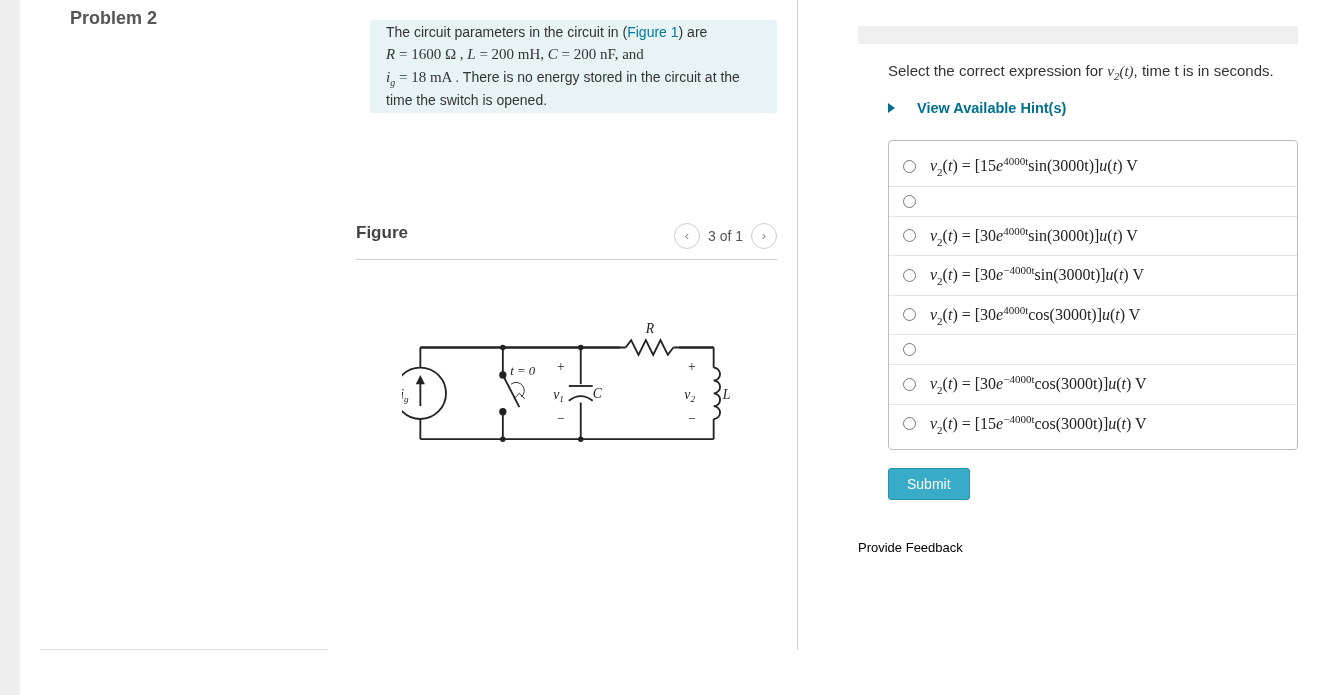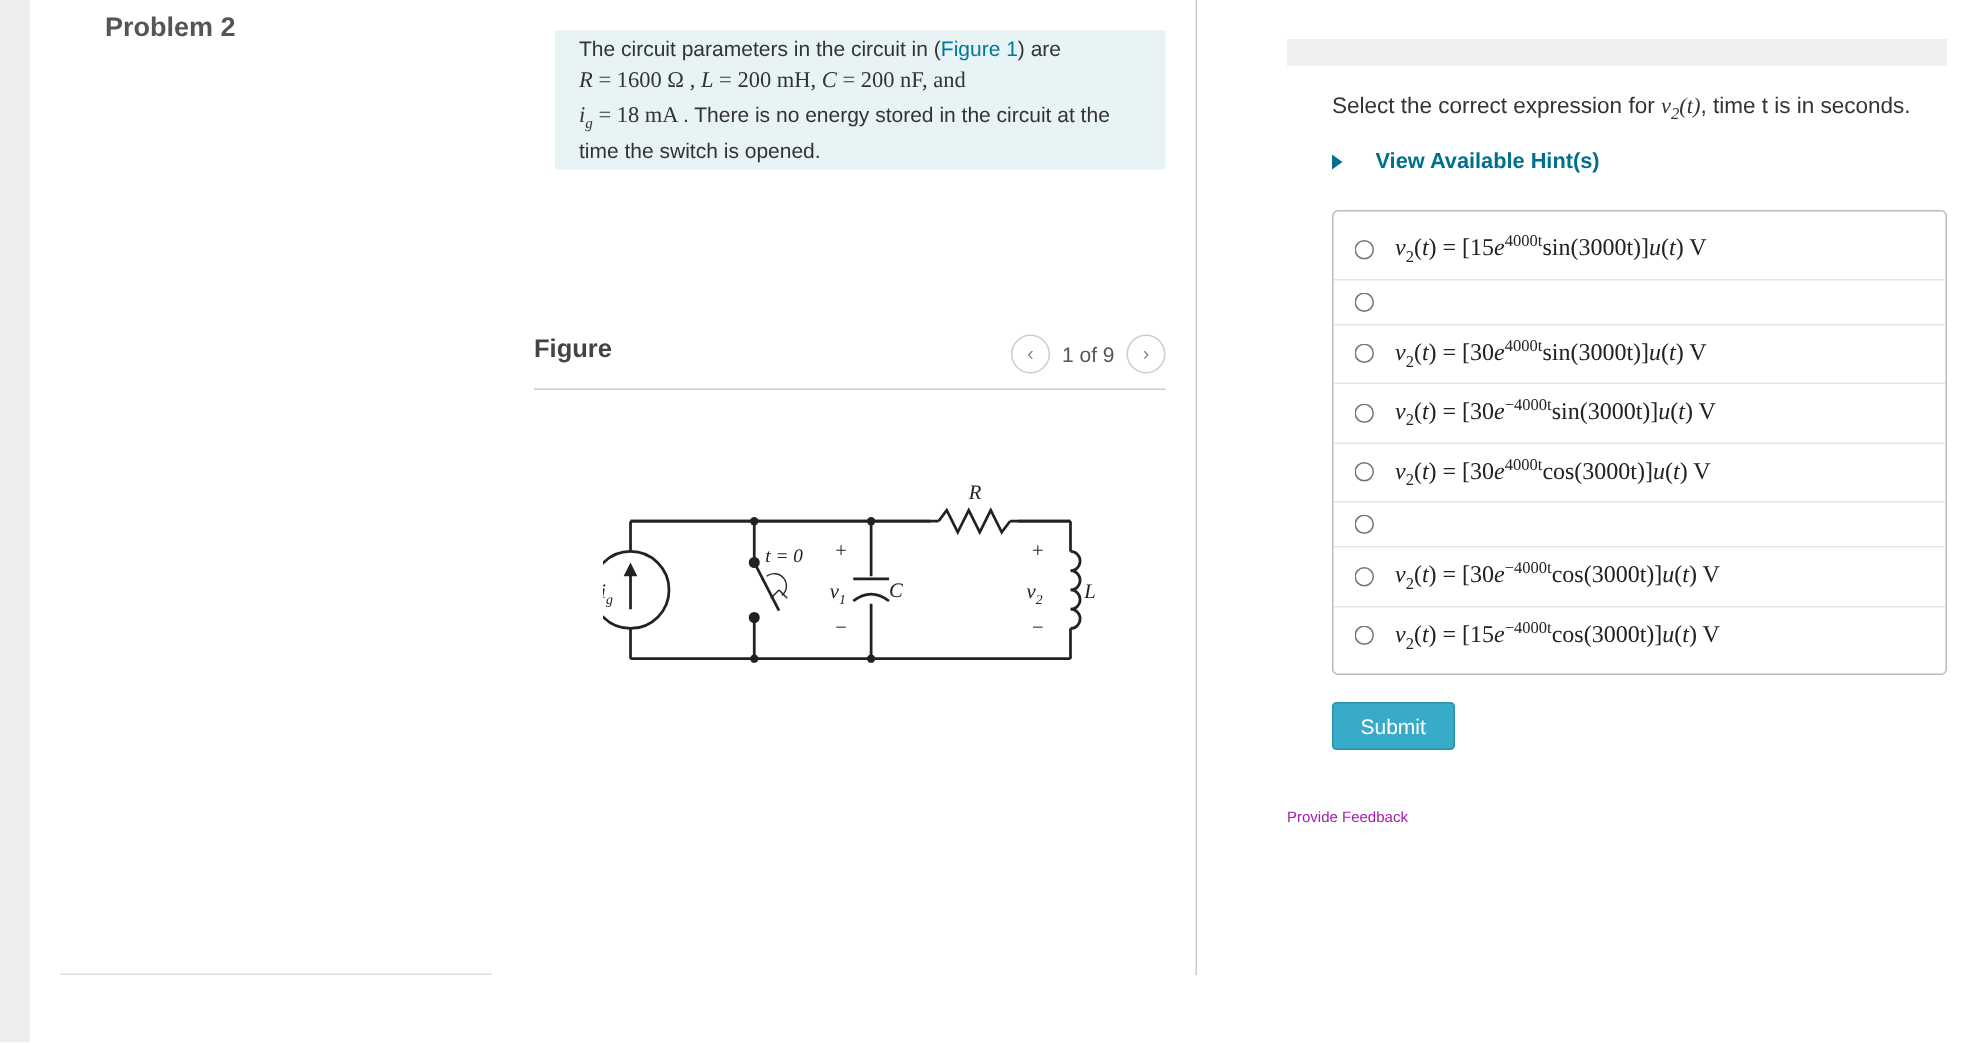"1 of 9" span { text: 1 of 9 -> 3 of 1 }
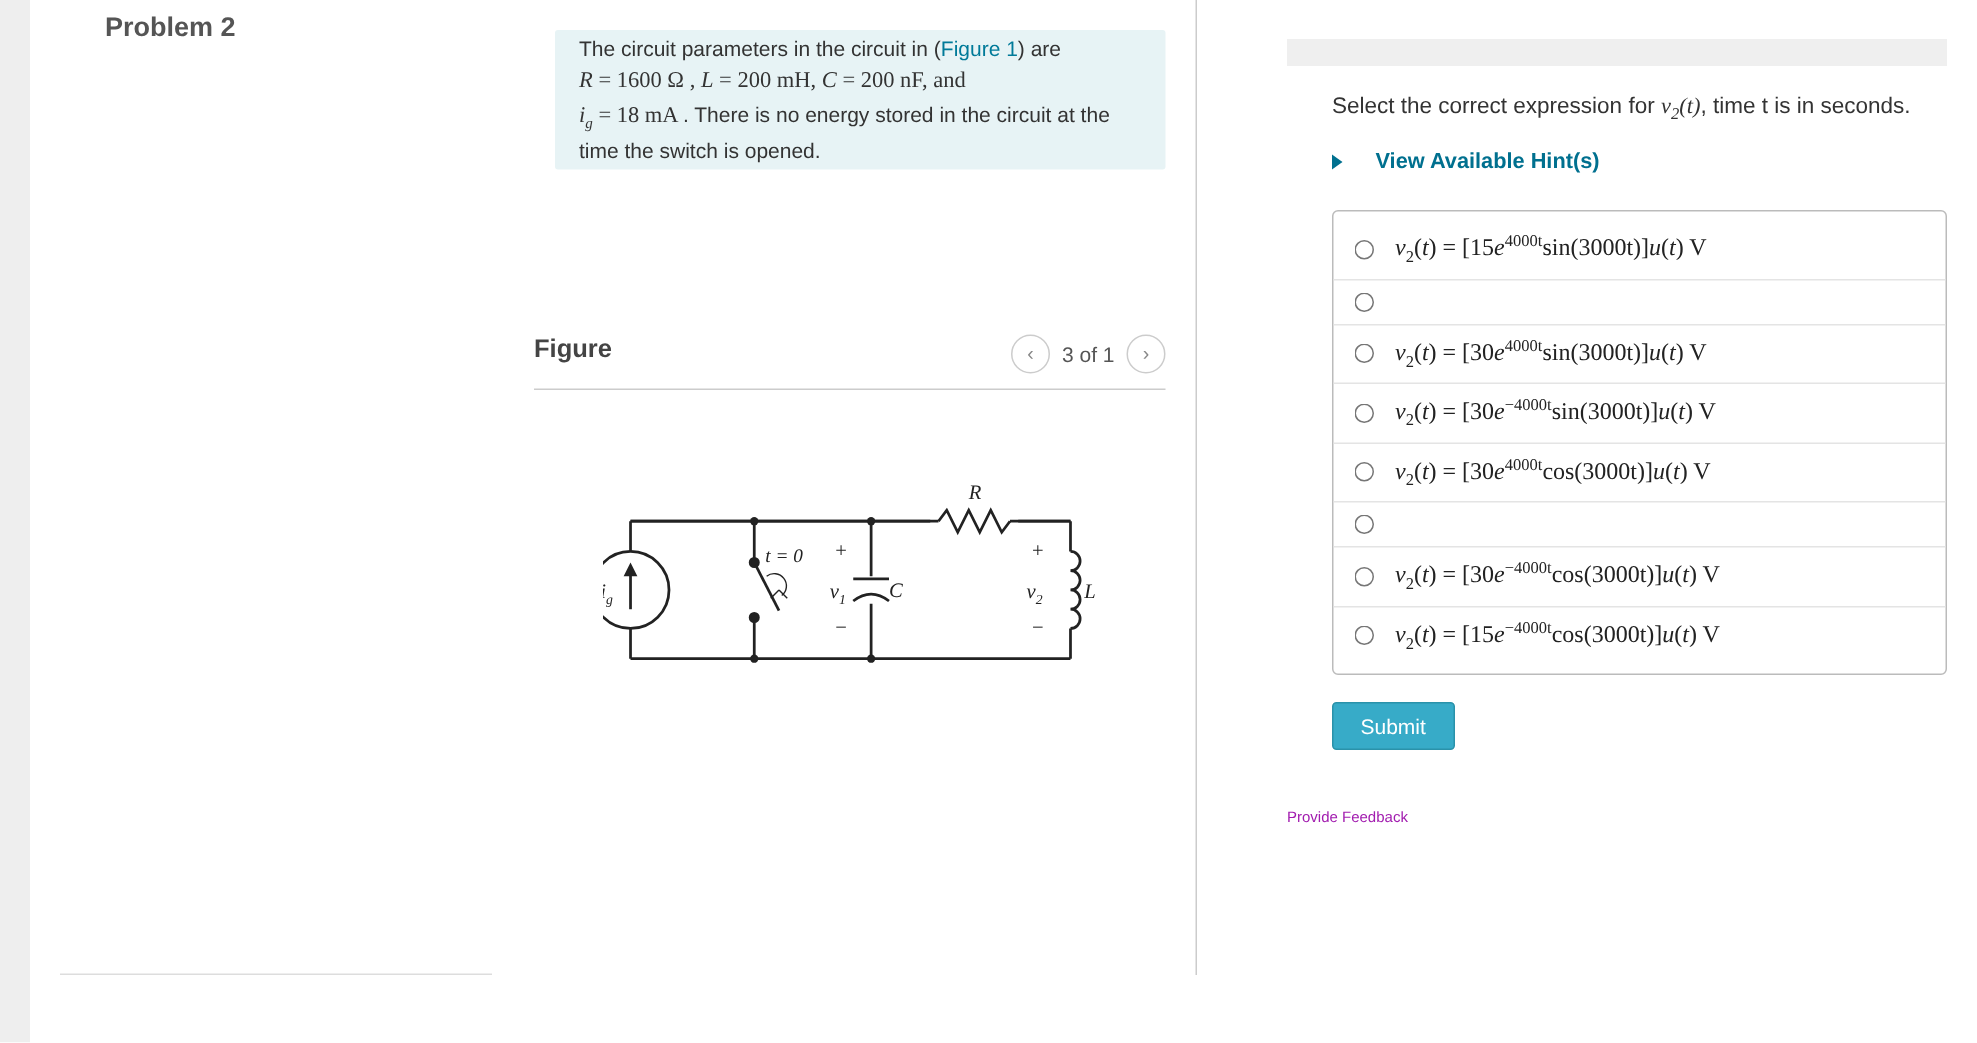"Provide Feedback" .feedback { color: #a21caf -> #000000; font-size: 10px -> 13px }
